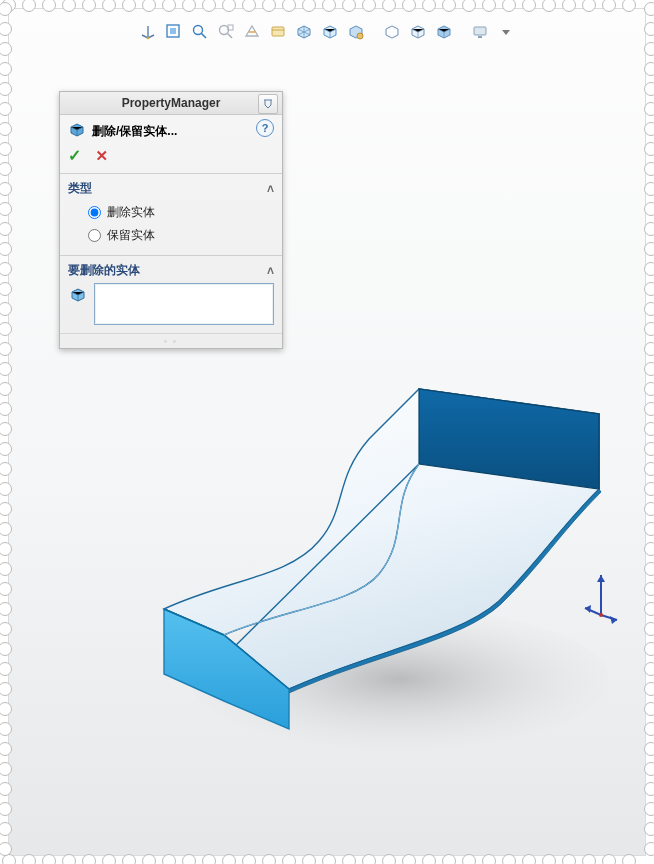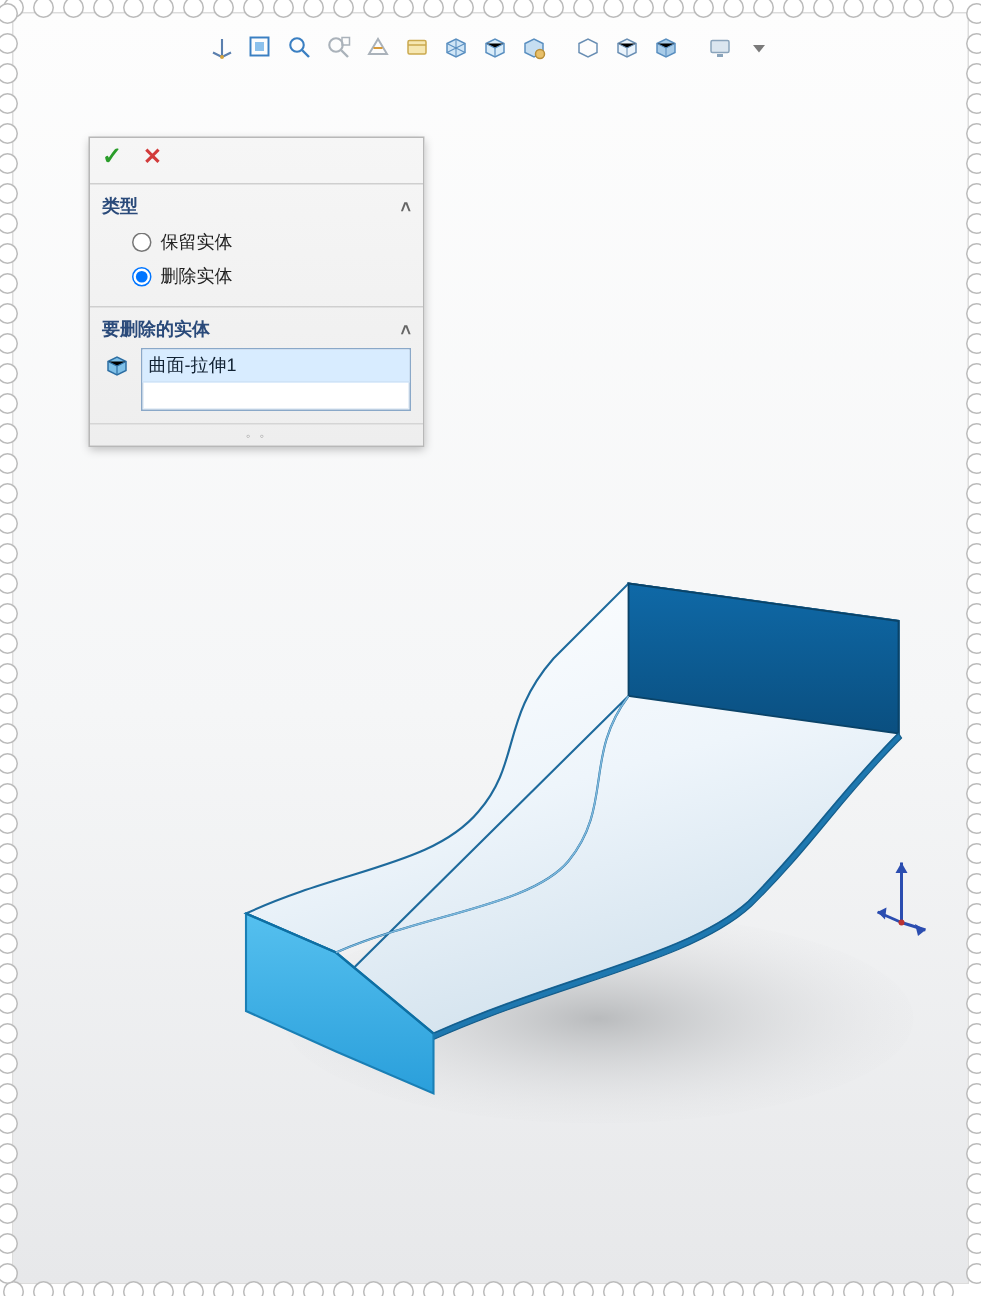"PropertyManager" div.pm-title { html: none -> <div> <span>PropertyManager</span> <span> <svg> <path></path> </svg> </span> </div> }
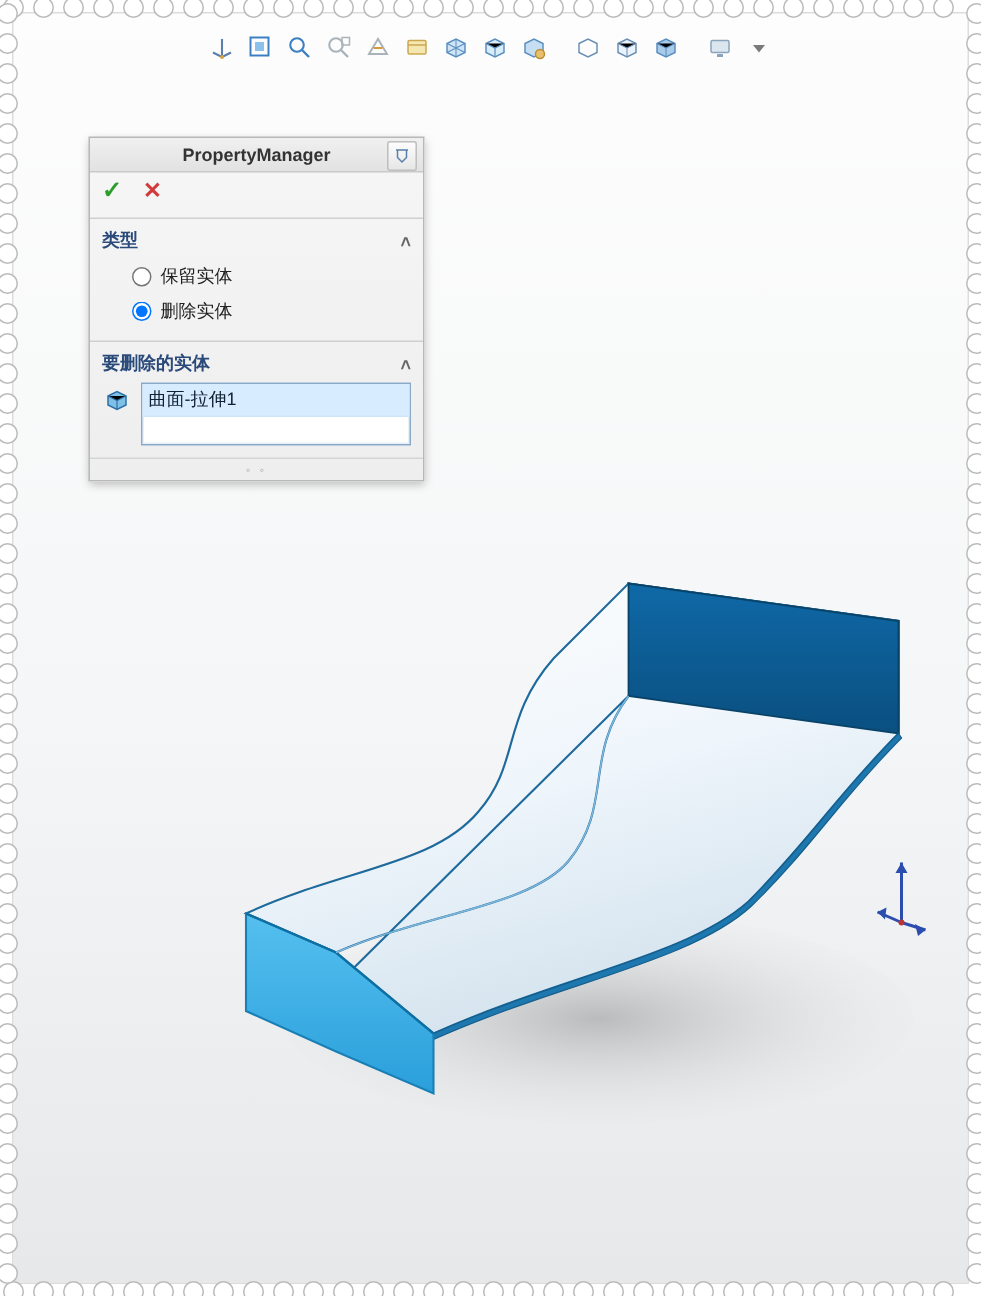"删除/保留实体..." div.pm-feature { html: none -> <div> <span> <svg> <path></path> <path></path> </svg> </span> <b>删除/保留实体...</b> <span>?</span> </div> }
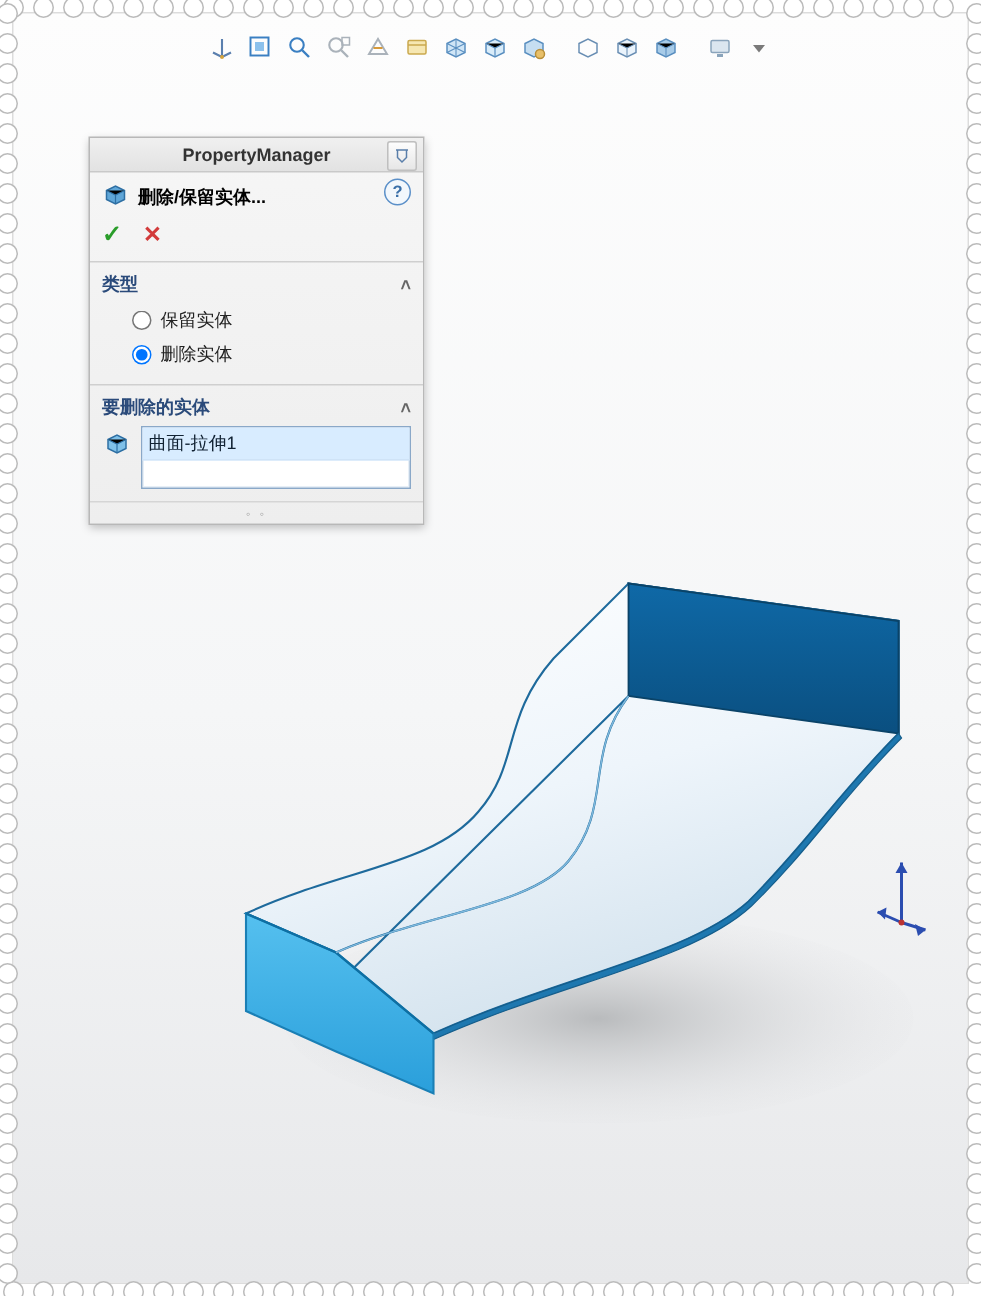"保留实体" label.pm-radio-row { order: before "删除实体" -> after "删除实体" }
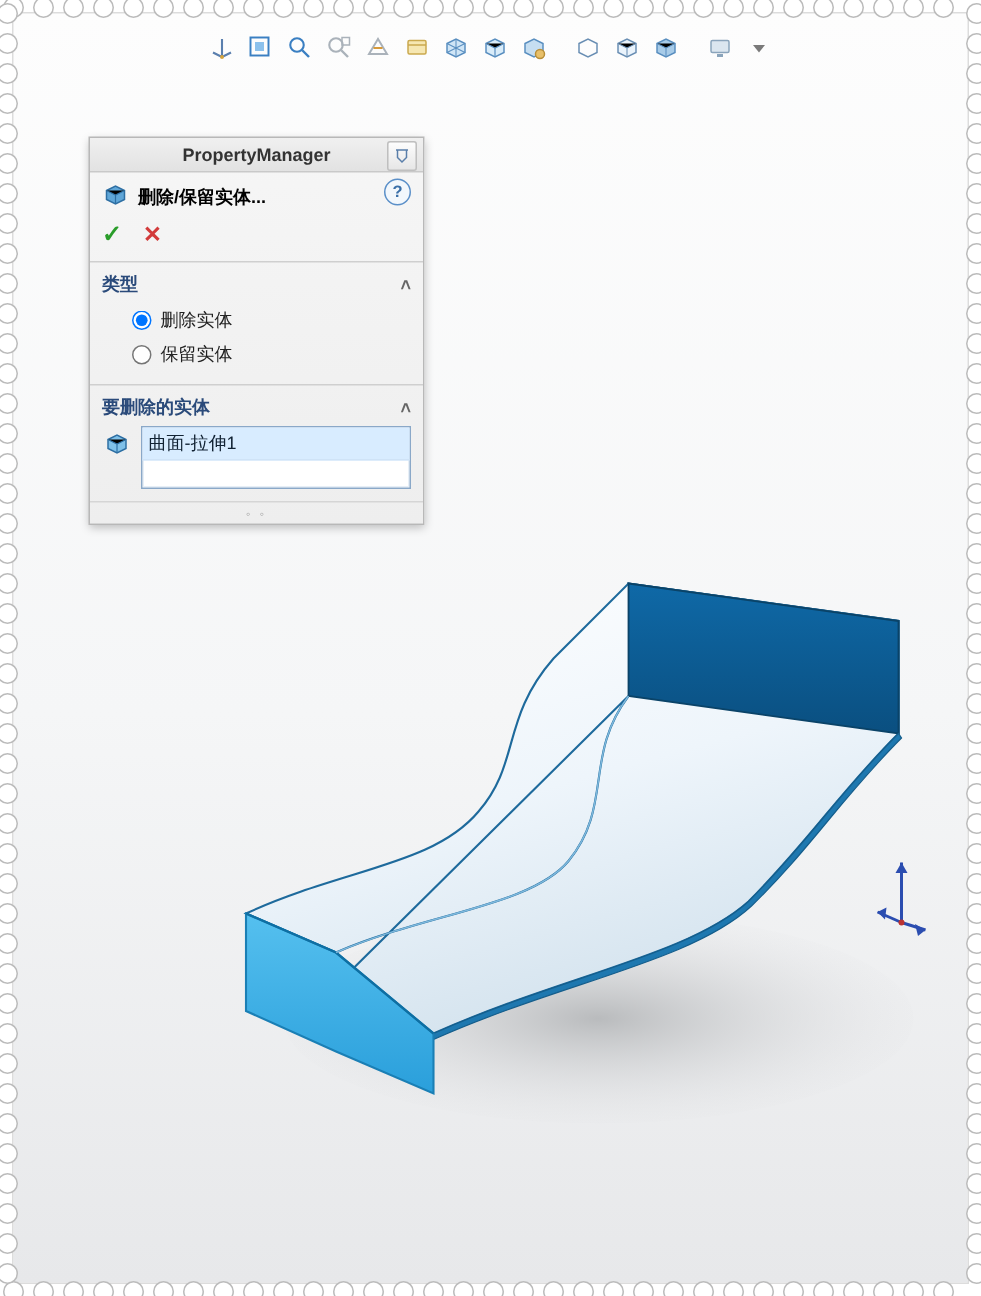"曲面-拉伸1" div.row { html: <div>曲面-拉伸1</div> -> none }
